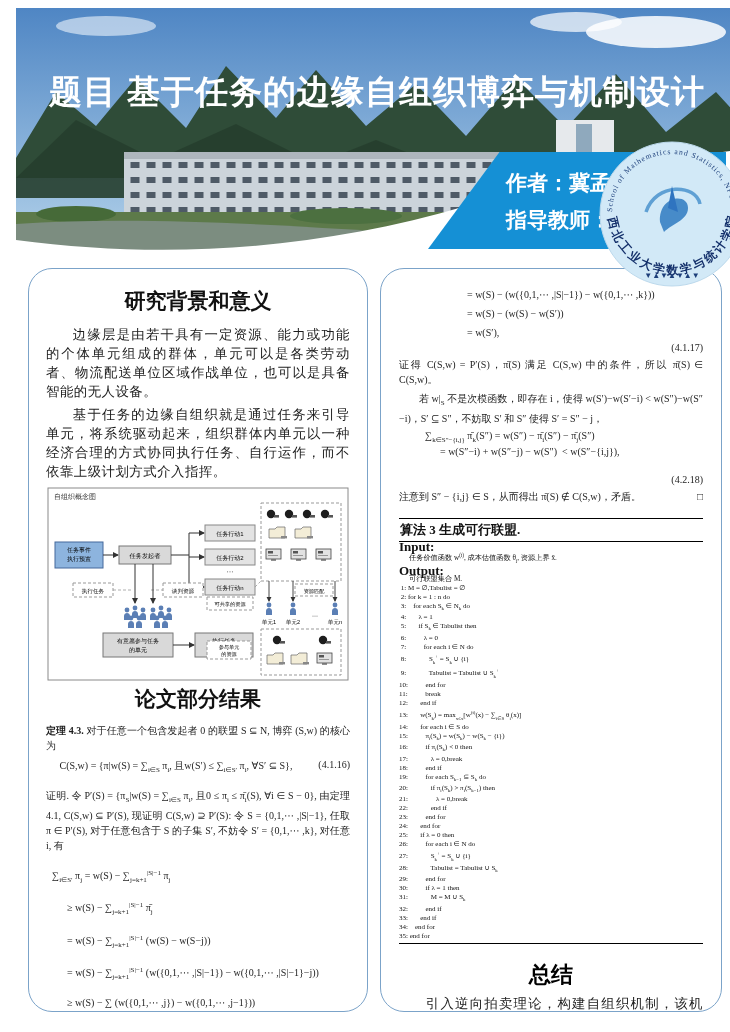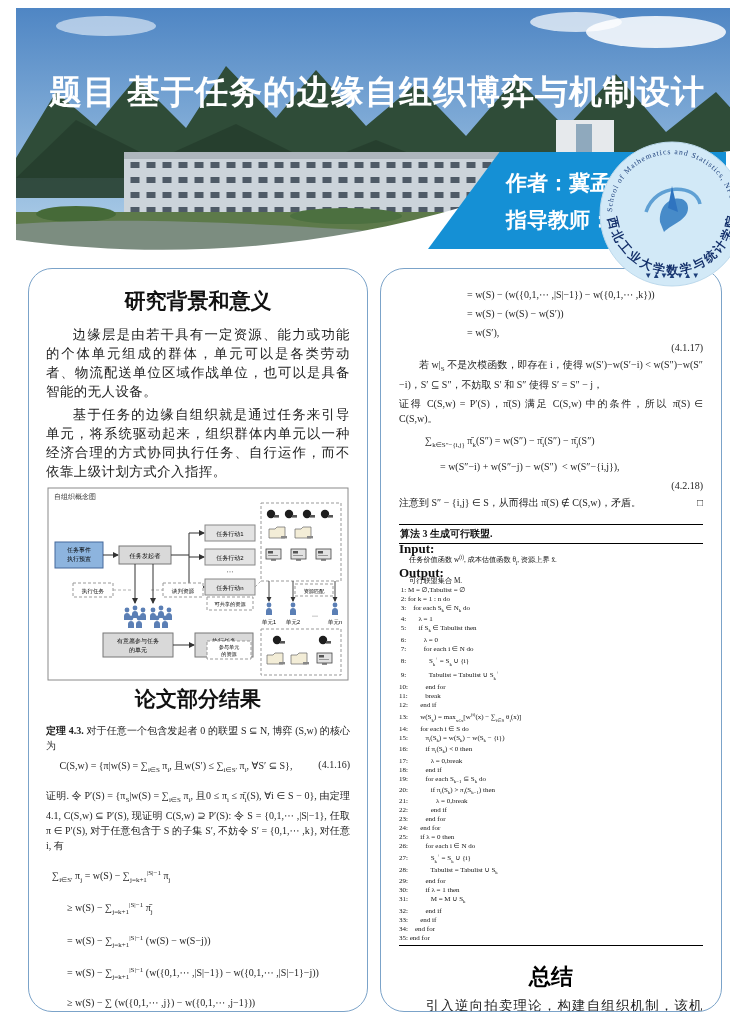"若 w|S 不是次模函数，即存在 i，使得 w(S′)−w(S′−i)" p.sci { order: before "证得 C(S,w) = P′(S)，π̄(S) 满足" -> after "证得 C(S,w) = P′(S)，π̄(S) 满足" }
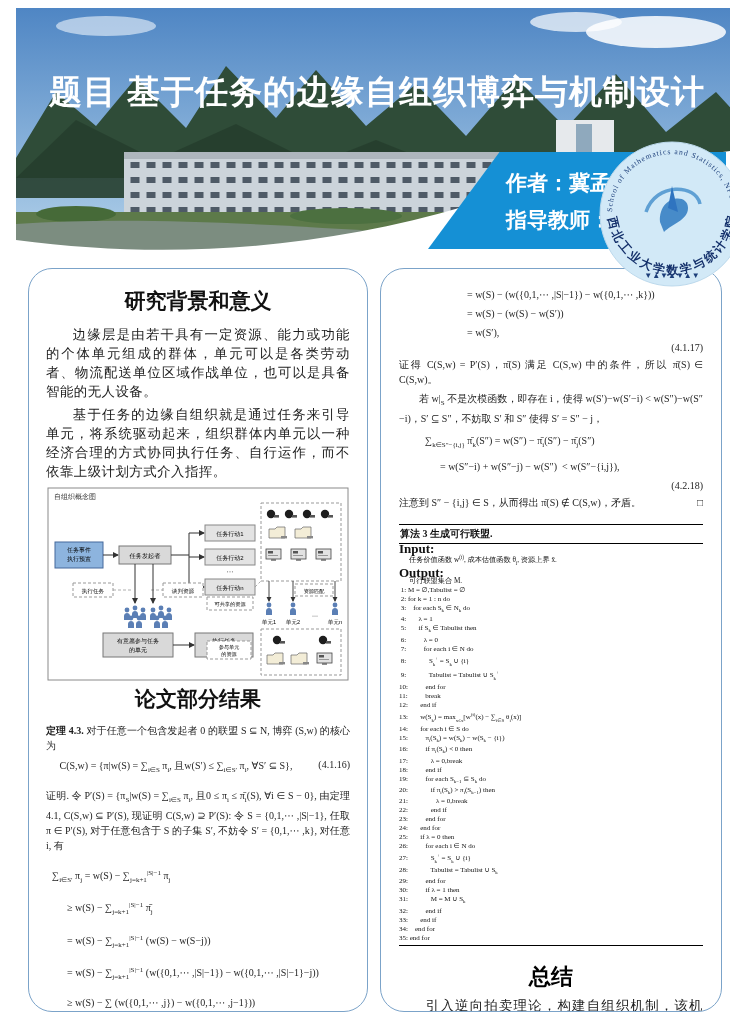"∑k∈S″−{i,j} π̄k(S″) = w(S″) −" .eq418 { line-height: 21px -> 12px; margin: 4px 0 3px 26px -> 4px 0 16px 26px }
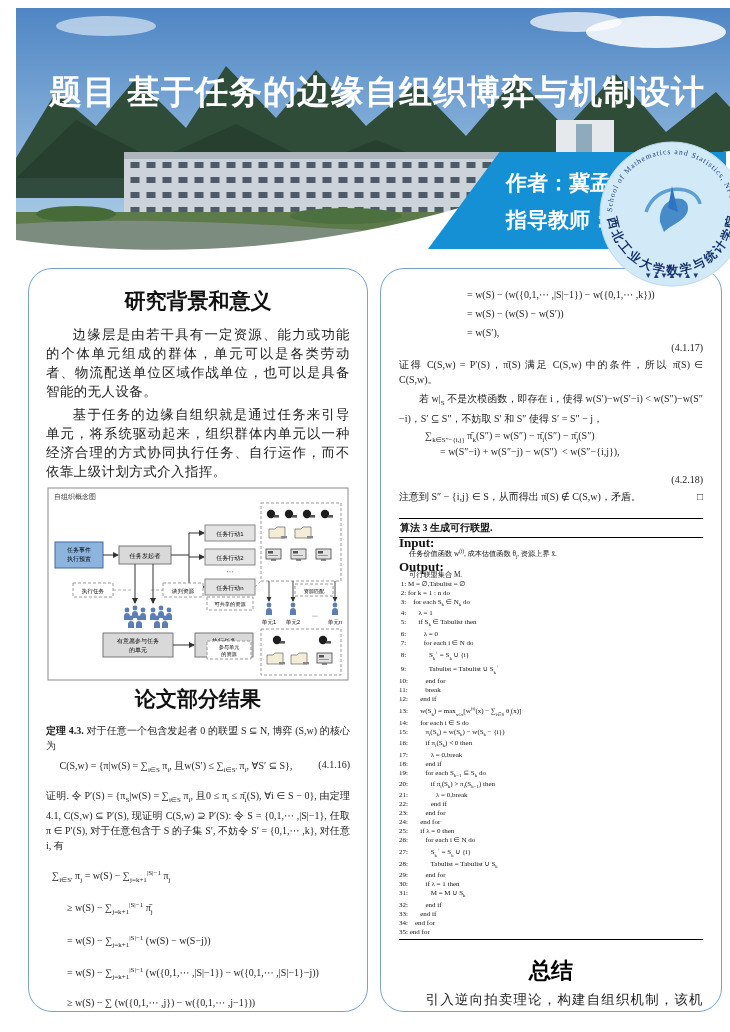"算法 3 生成可行联盟." .algo .algo-title { font-size: 10px -> 13px }
